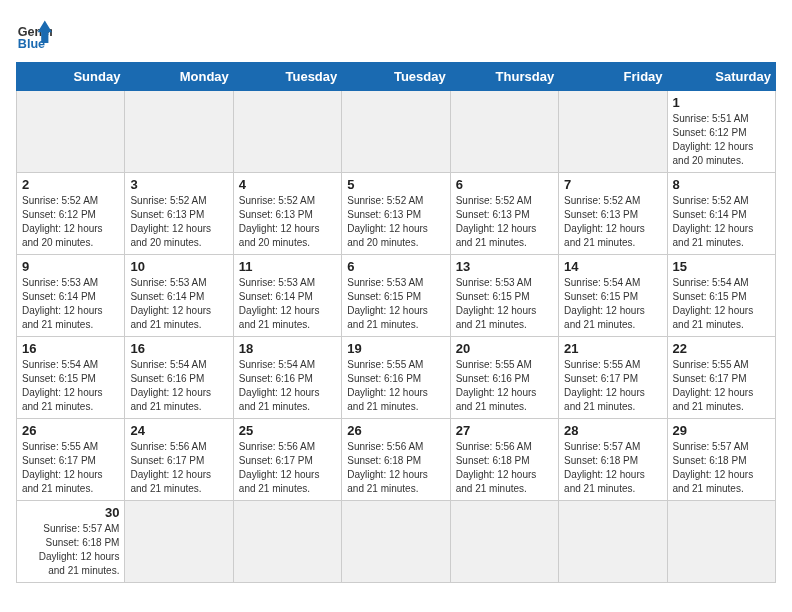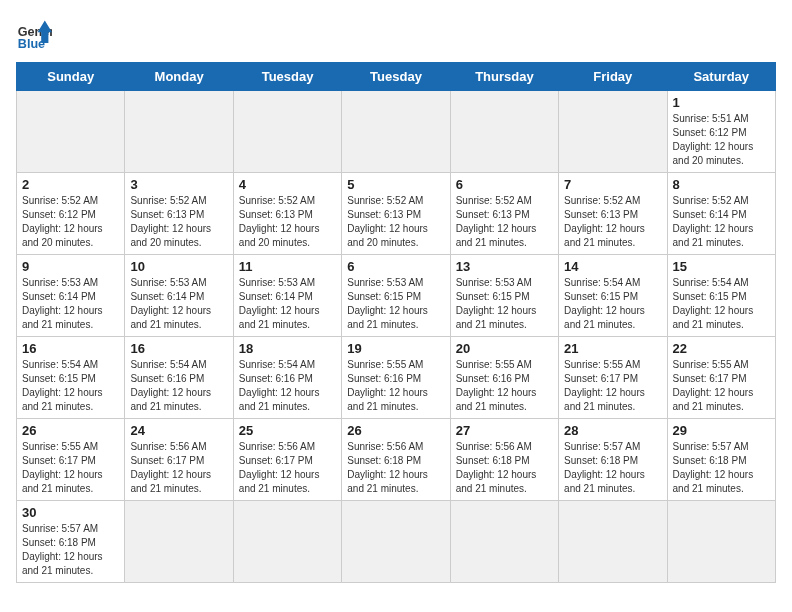"Sunday" .calendar th { text-align: center -> right }
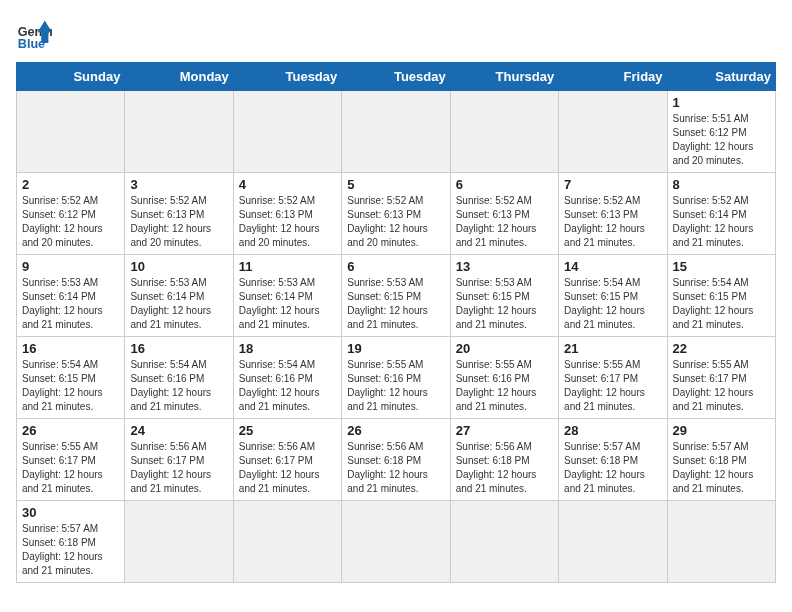"30" .last-row td { text-align: none -> right }
